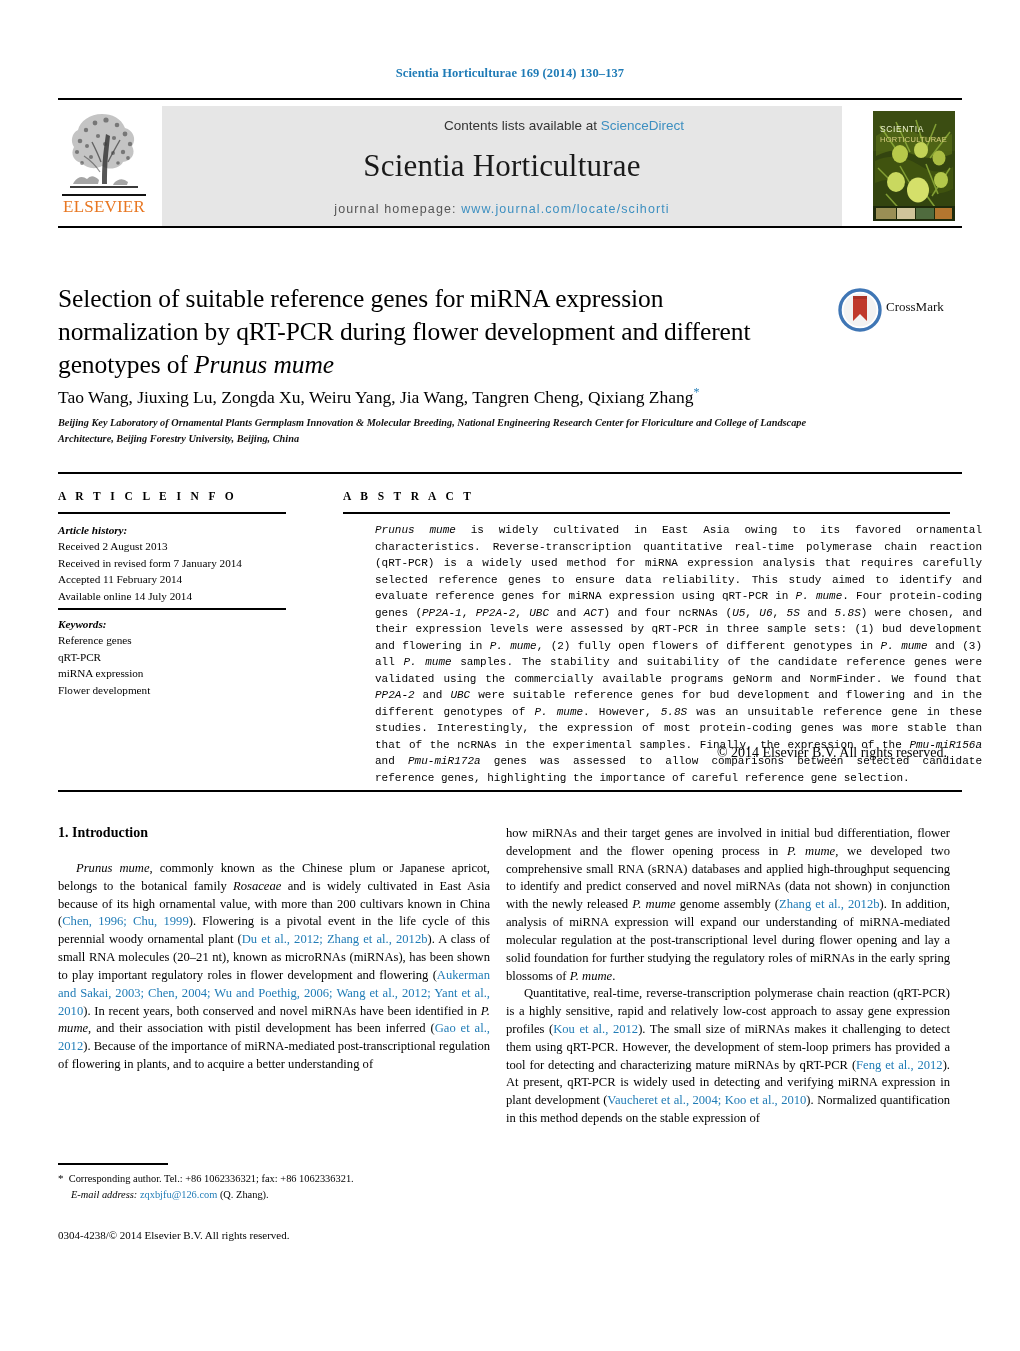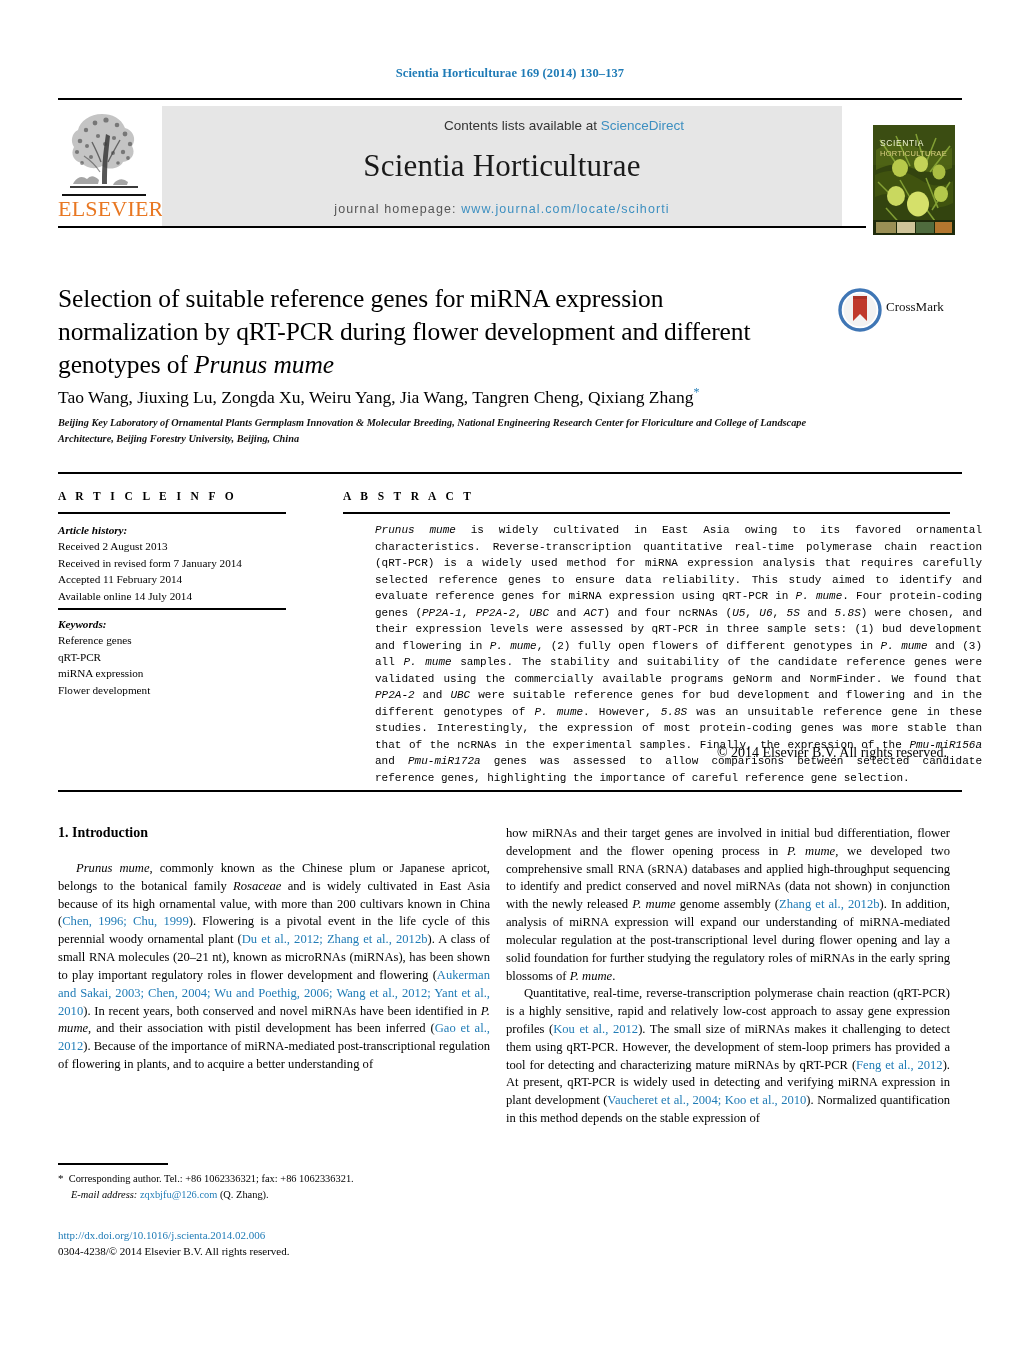"SCIENTIA" .cover-thumb { top: 16px -> 2px }
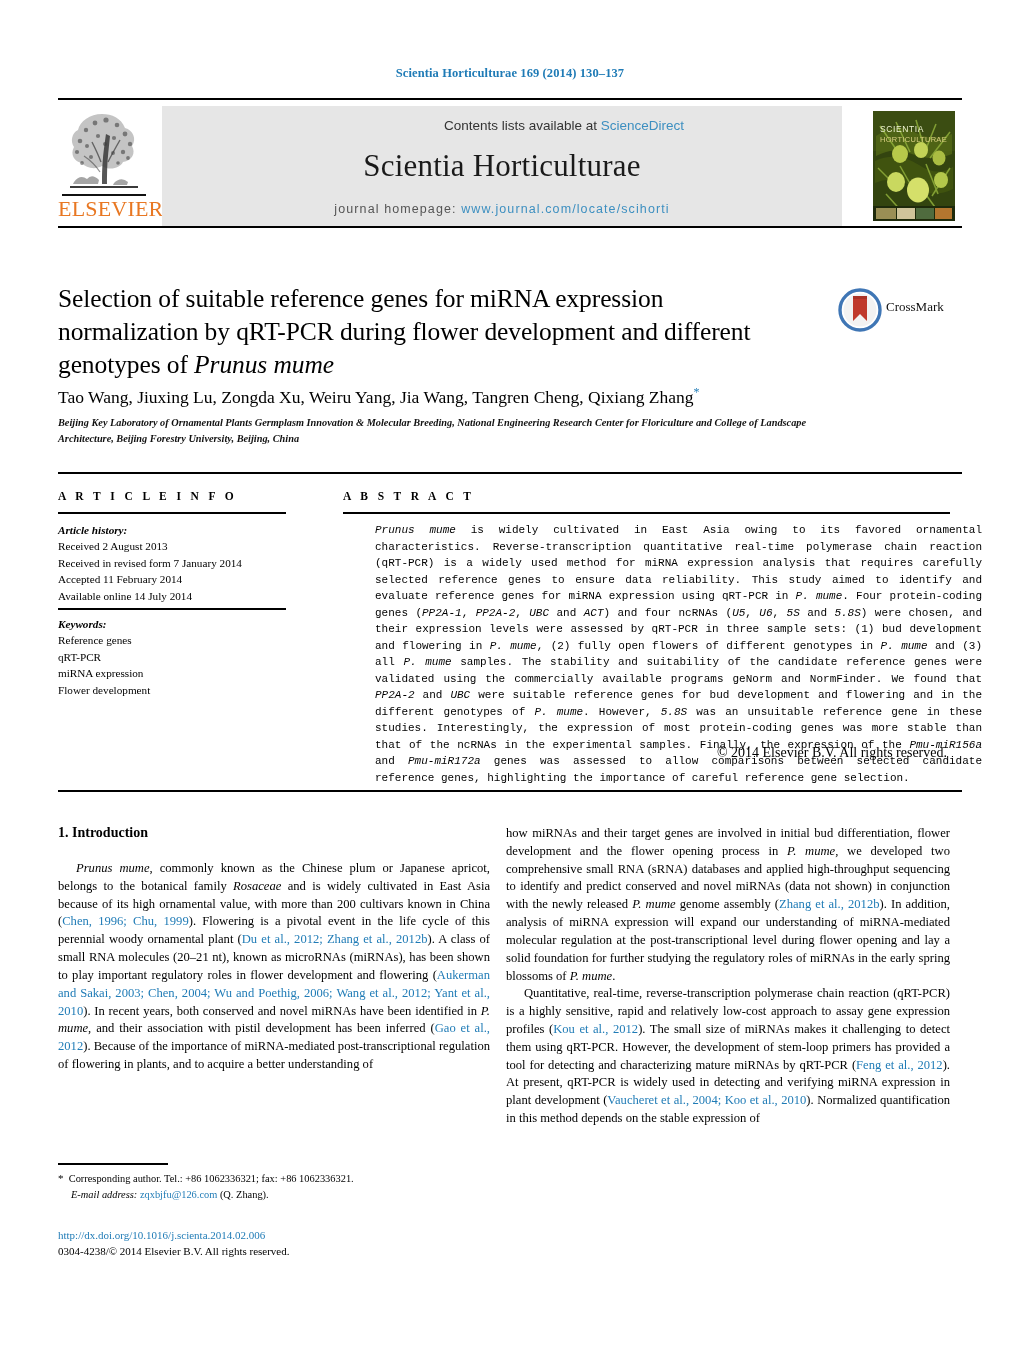"ELSEVIER" .elsevier-word { font-size: 22px -> 17px }
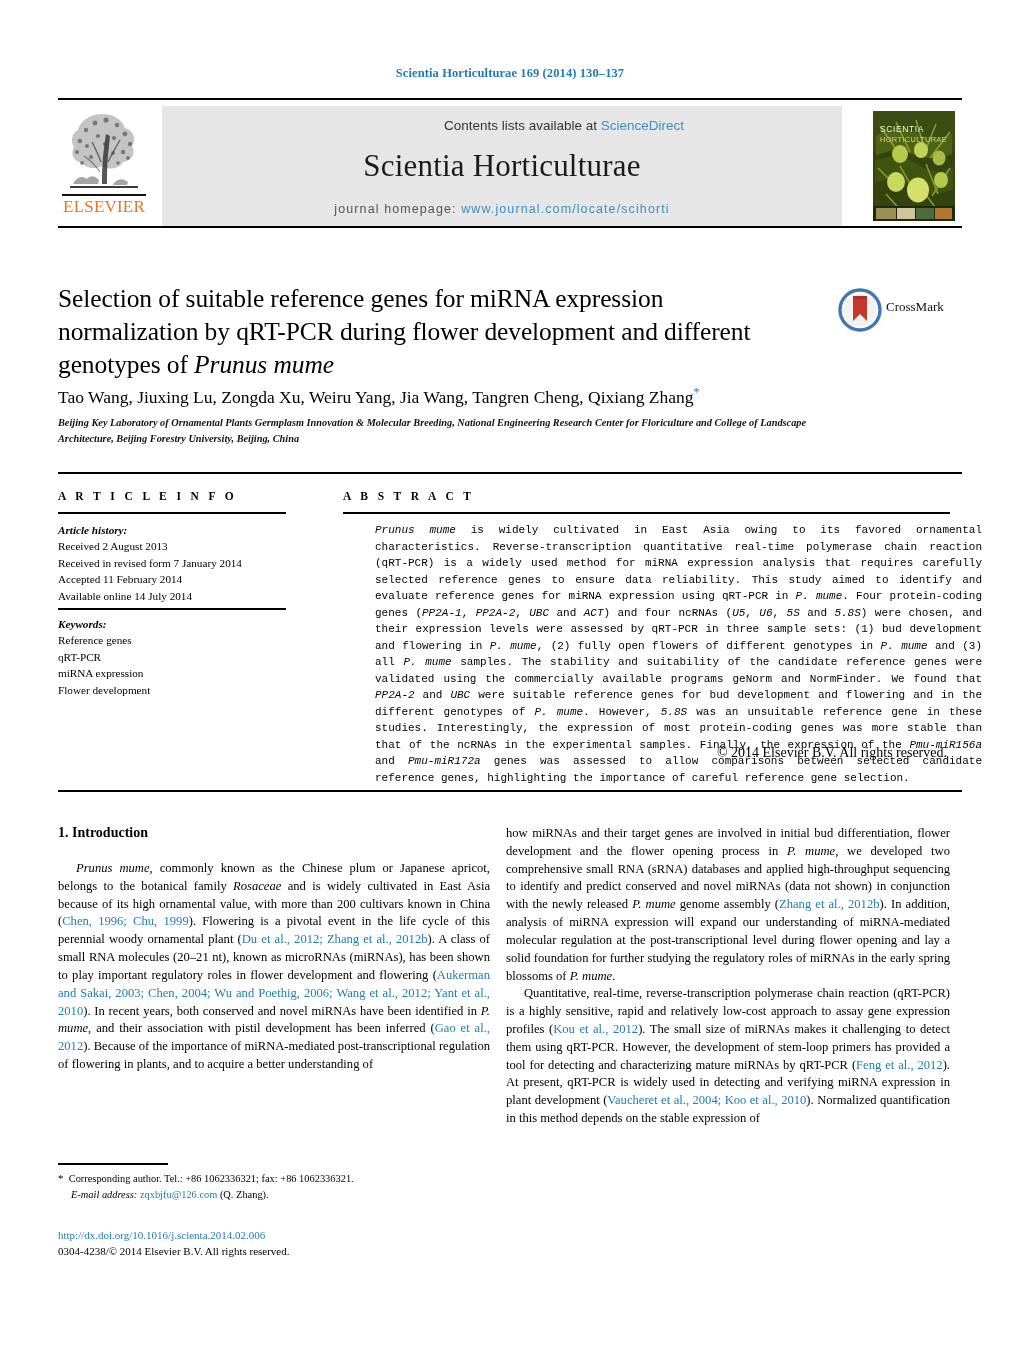"http://dx.doi.org/10.1016/j.scienta.2014" div.doi { html: <div>http://dx.doi.org/10.1016/j.scienta.2014.02.006</div> -> none }
